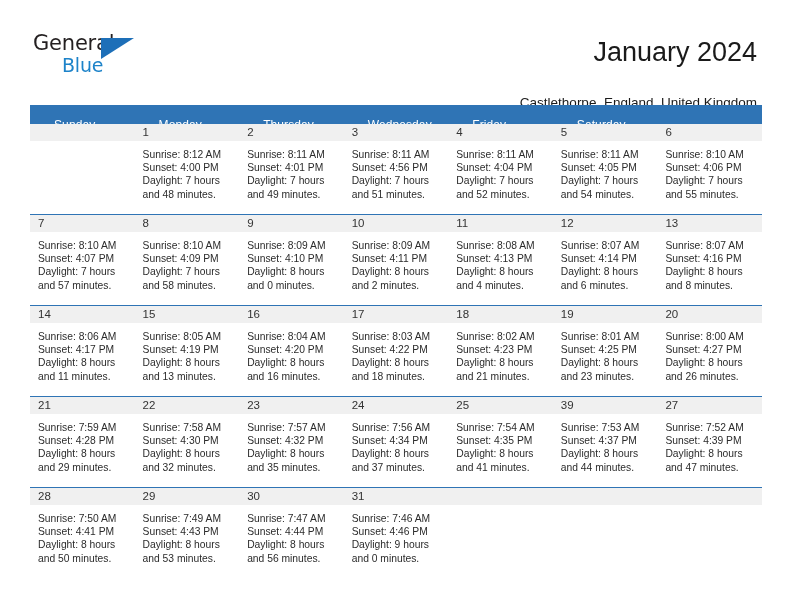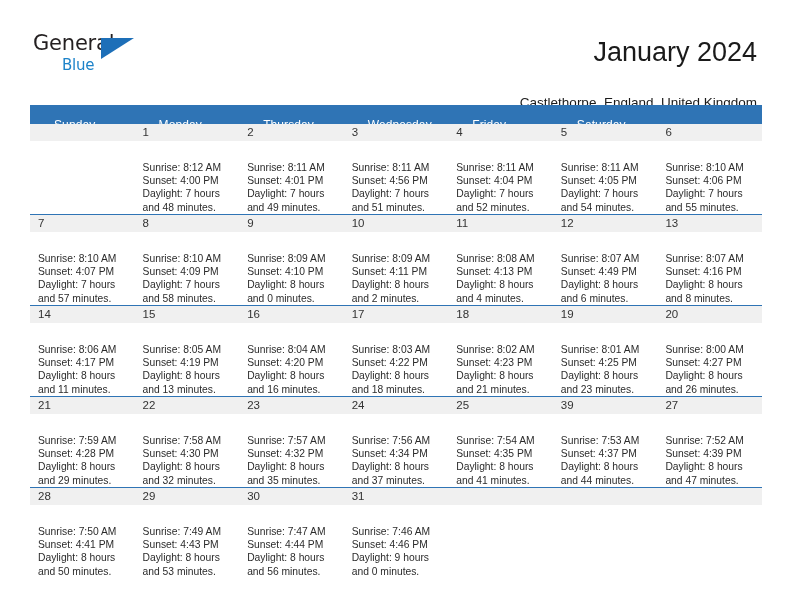"Blue" .logo-blue { font-size: 15px -> 19px }
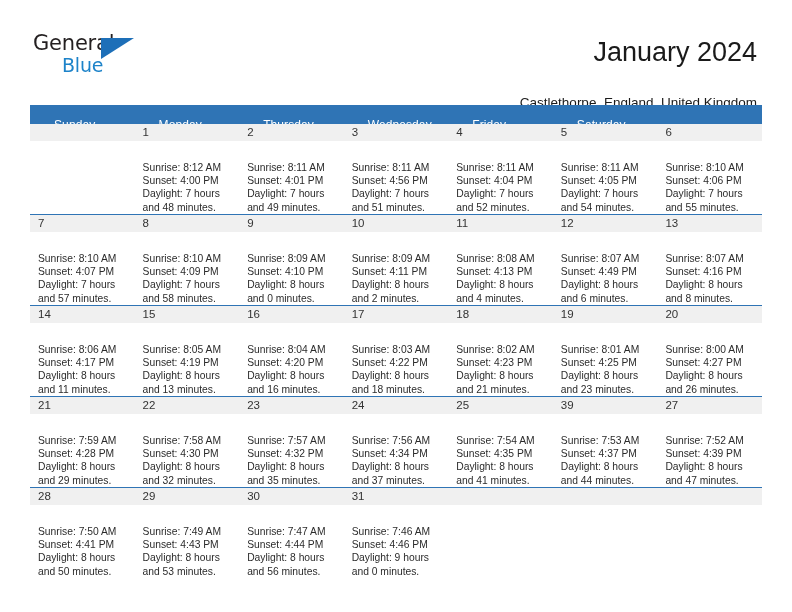"Sunrise: 8:12 AM" .cell .info { padding: 20px 5px 0 8px -> 7px 5px 0 8px }
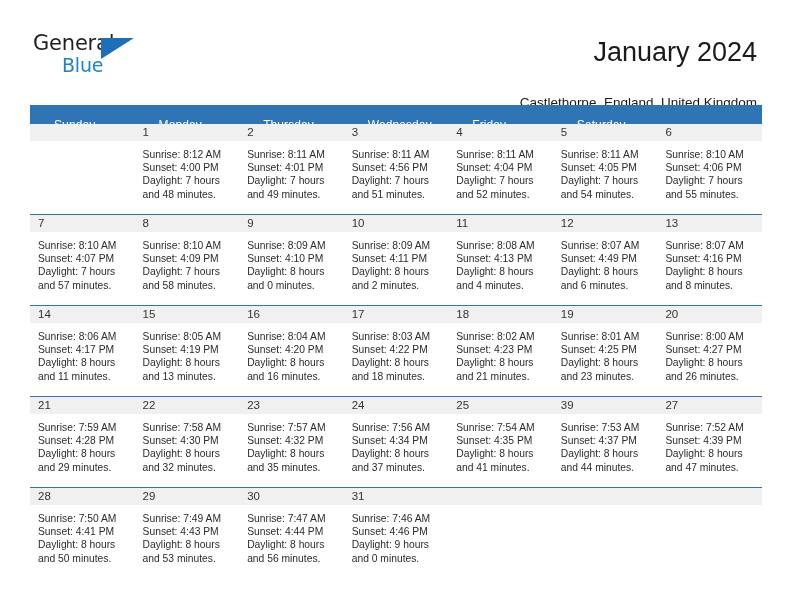"Sunset: 4:49 PM" div { text: 4:49 -> 4:14 }
